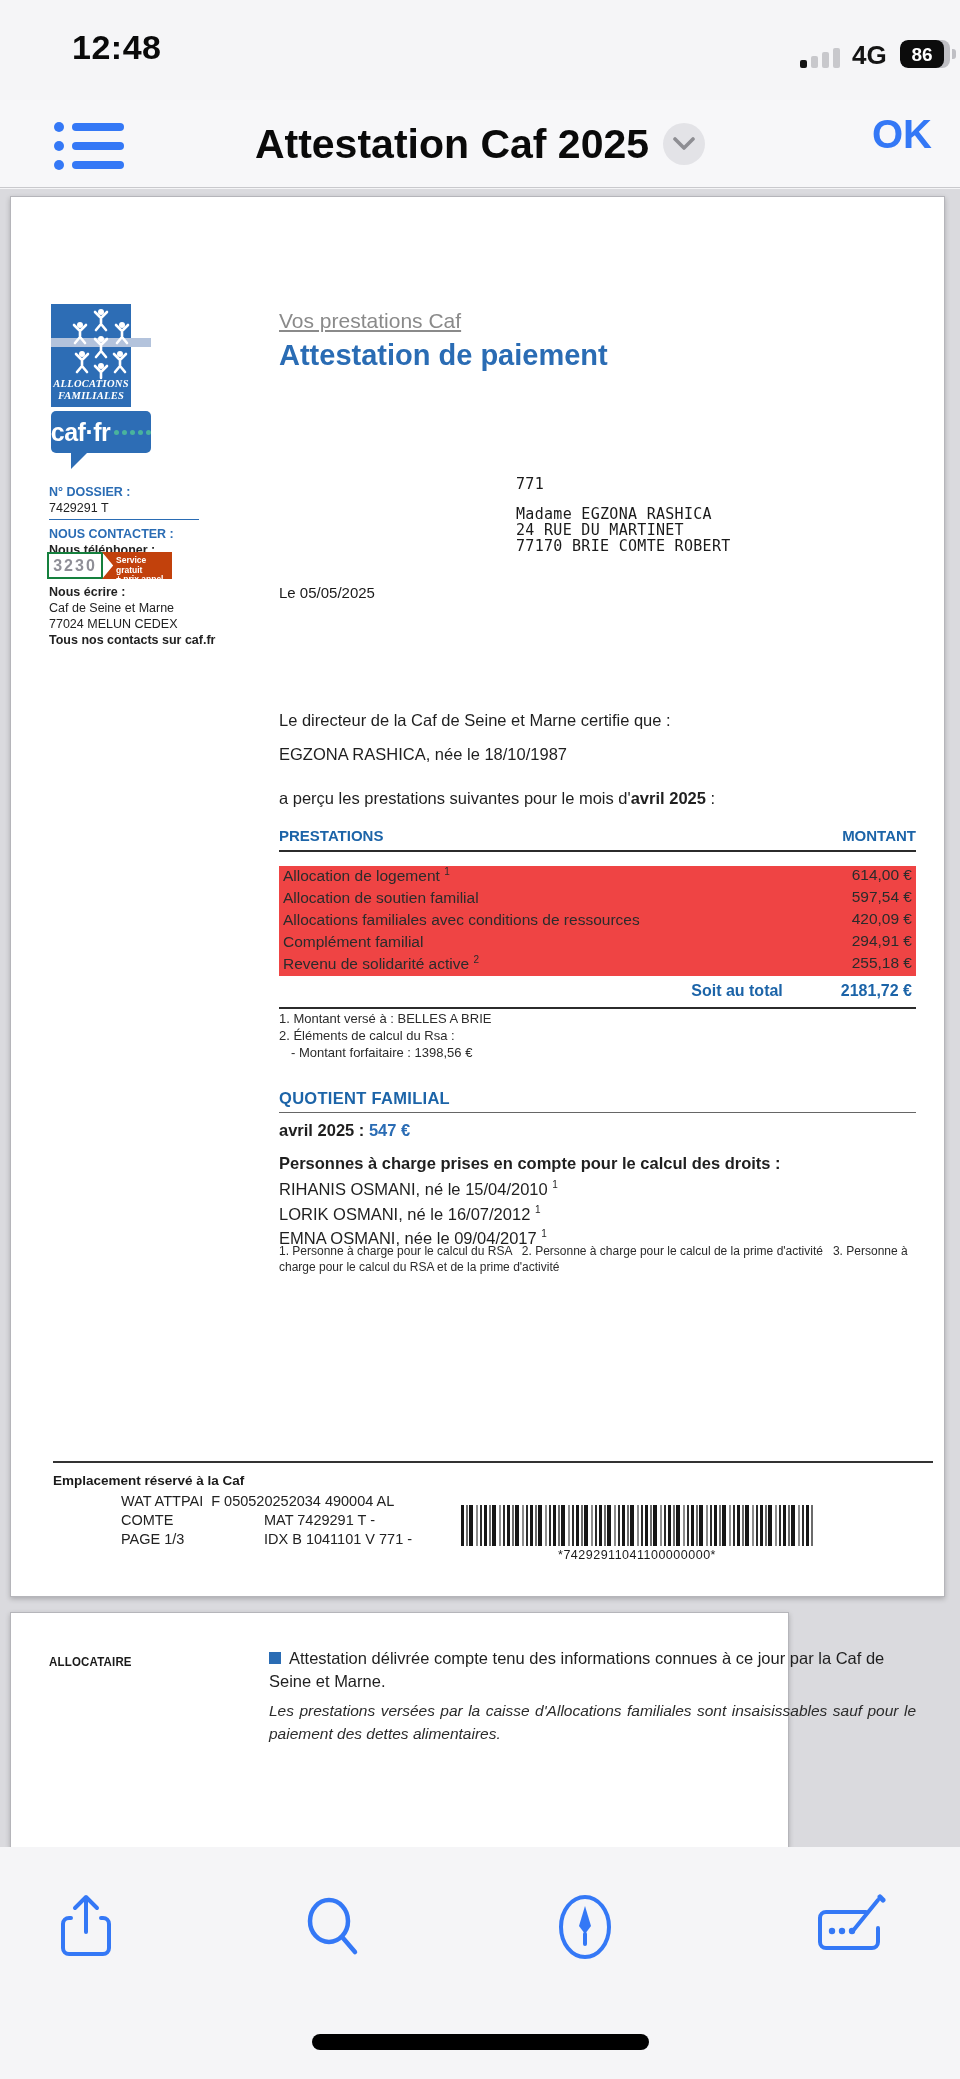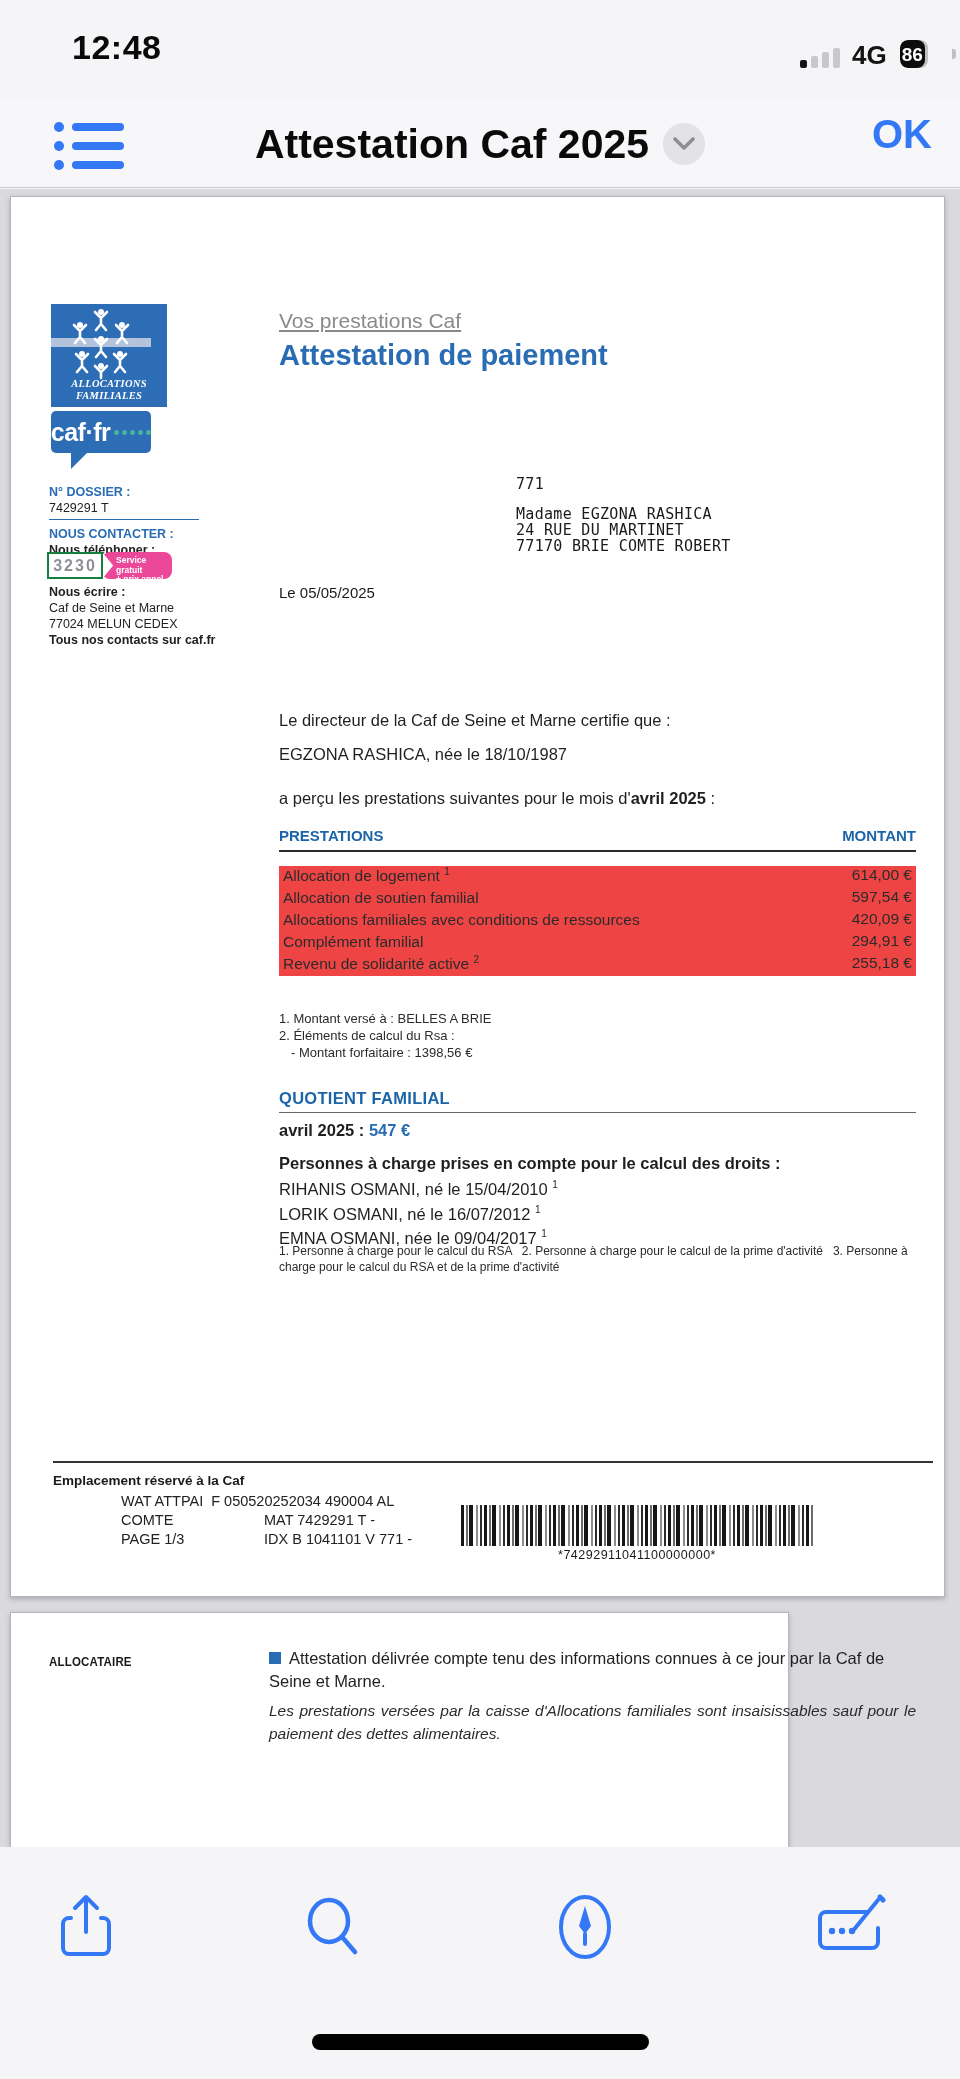"86" .batt { width: 28px -> 50px }
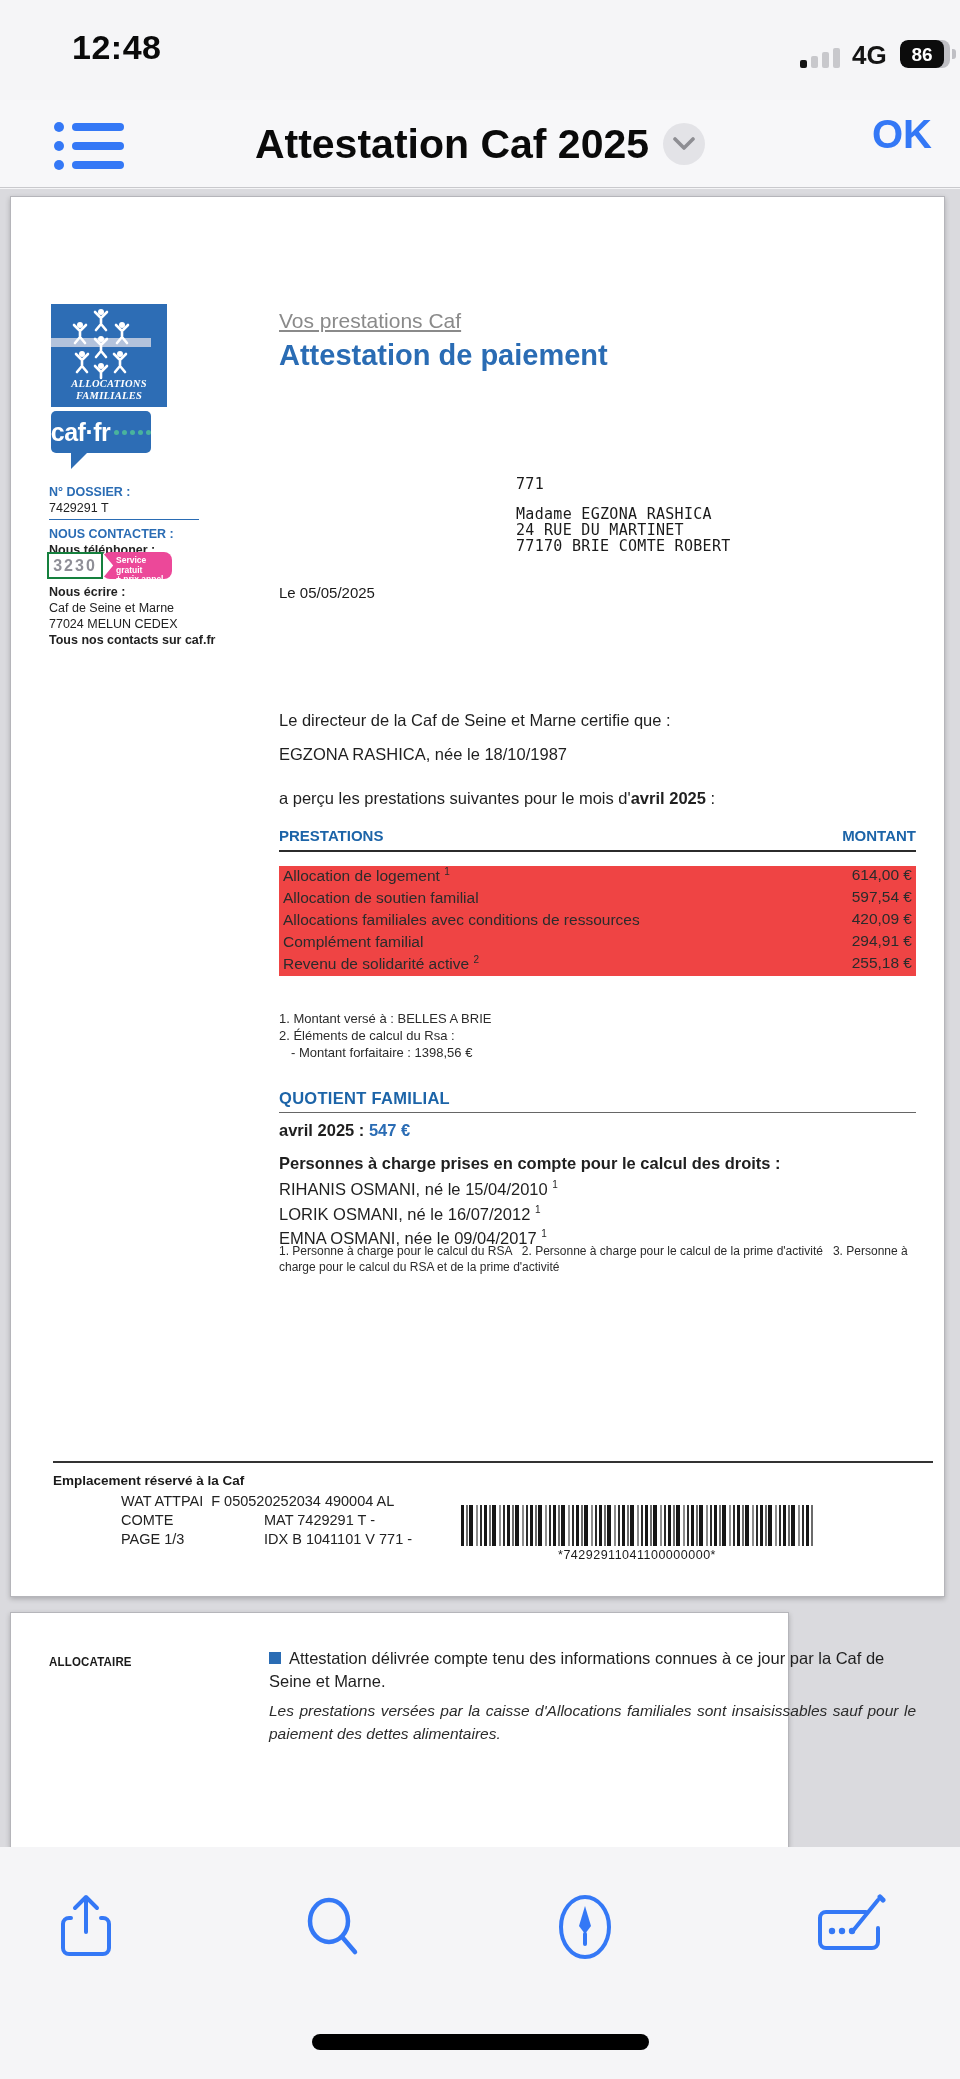"ALLOCATIONS" .caf-square { width: 116px -> 80px }
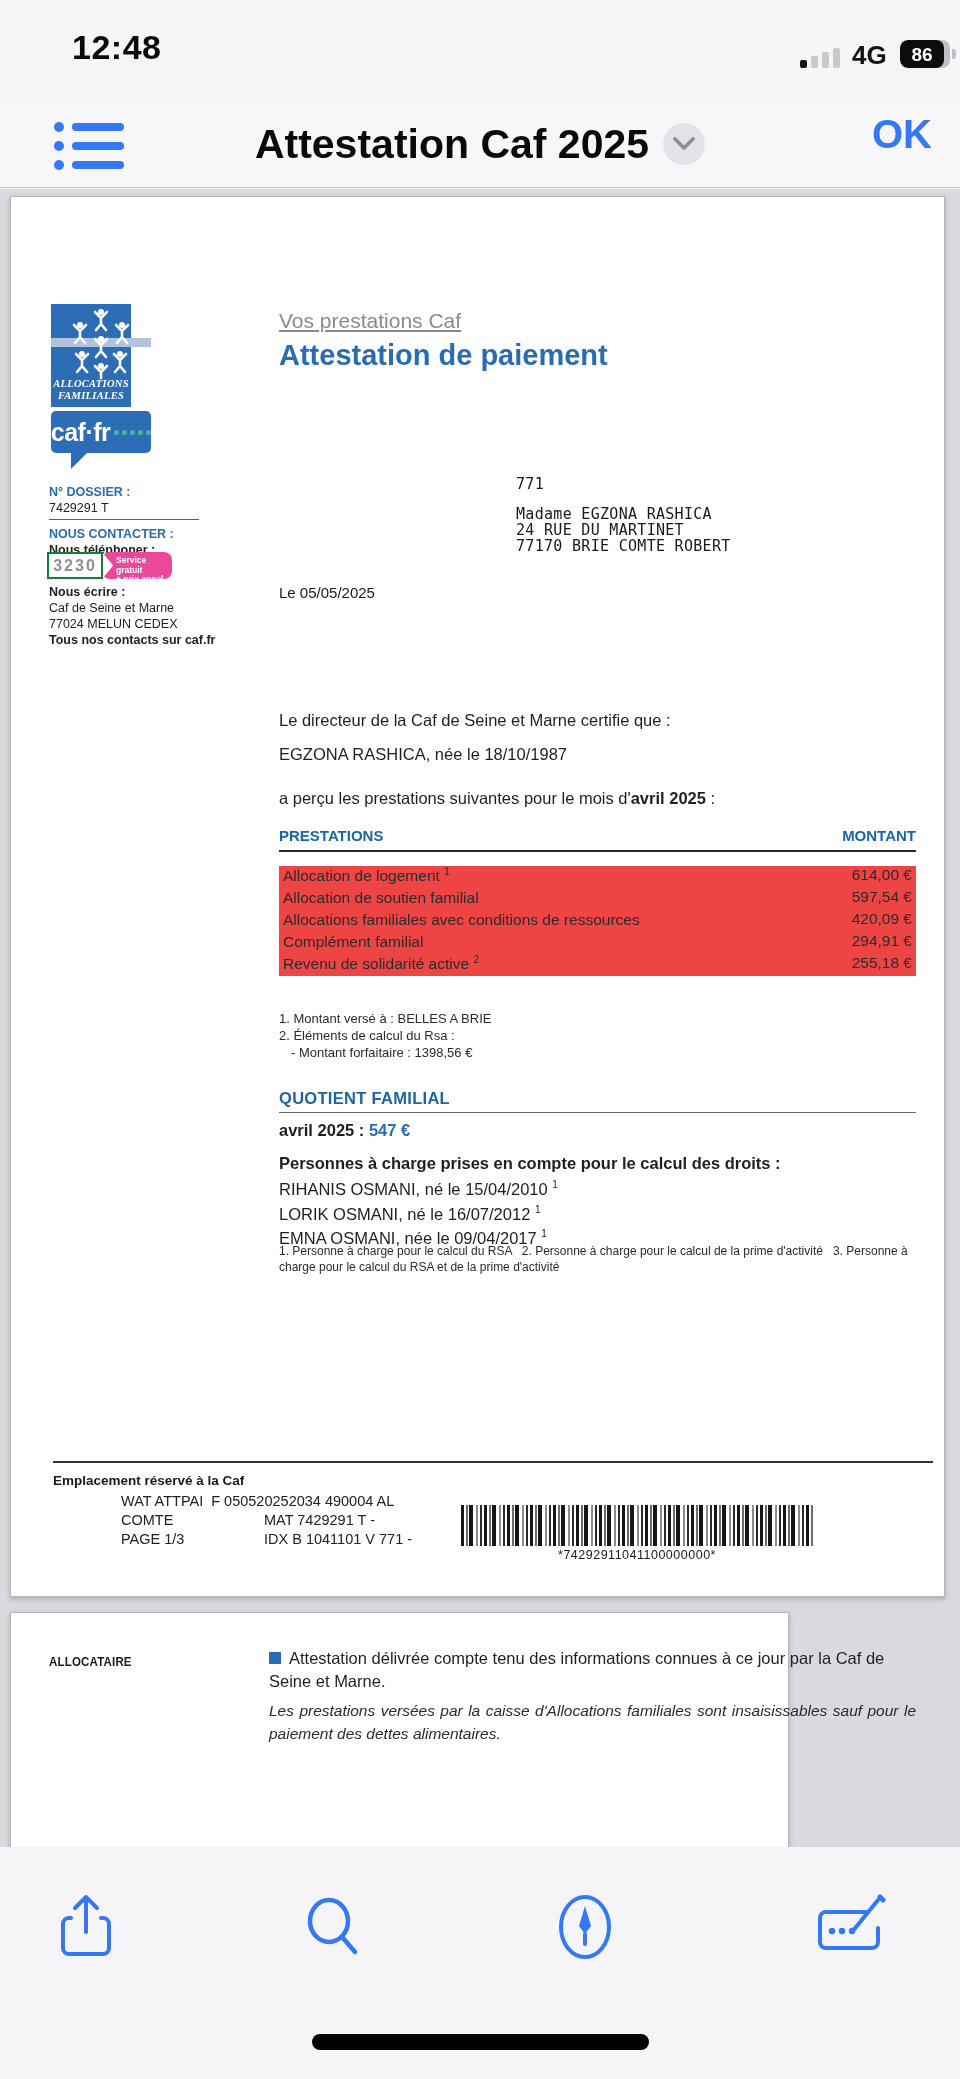"Service gratuit" .badge .flag { background: #ec4899 -> #c2410c; border-radius: 8px -> none }
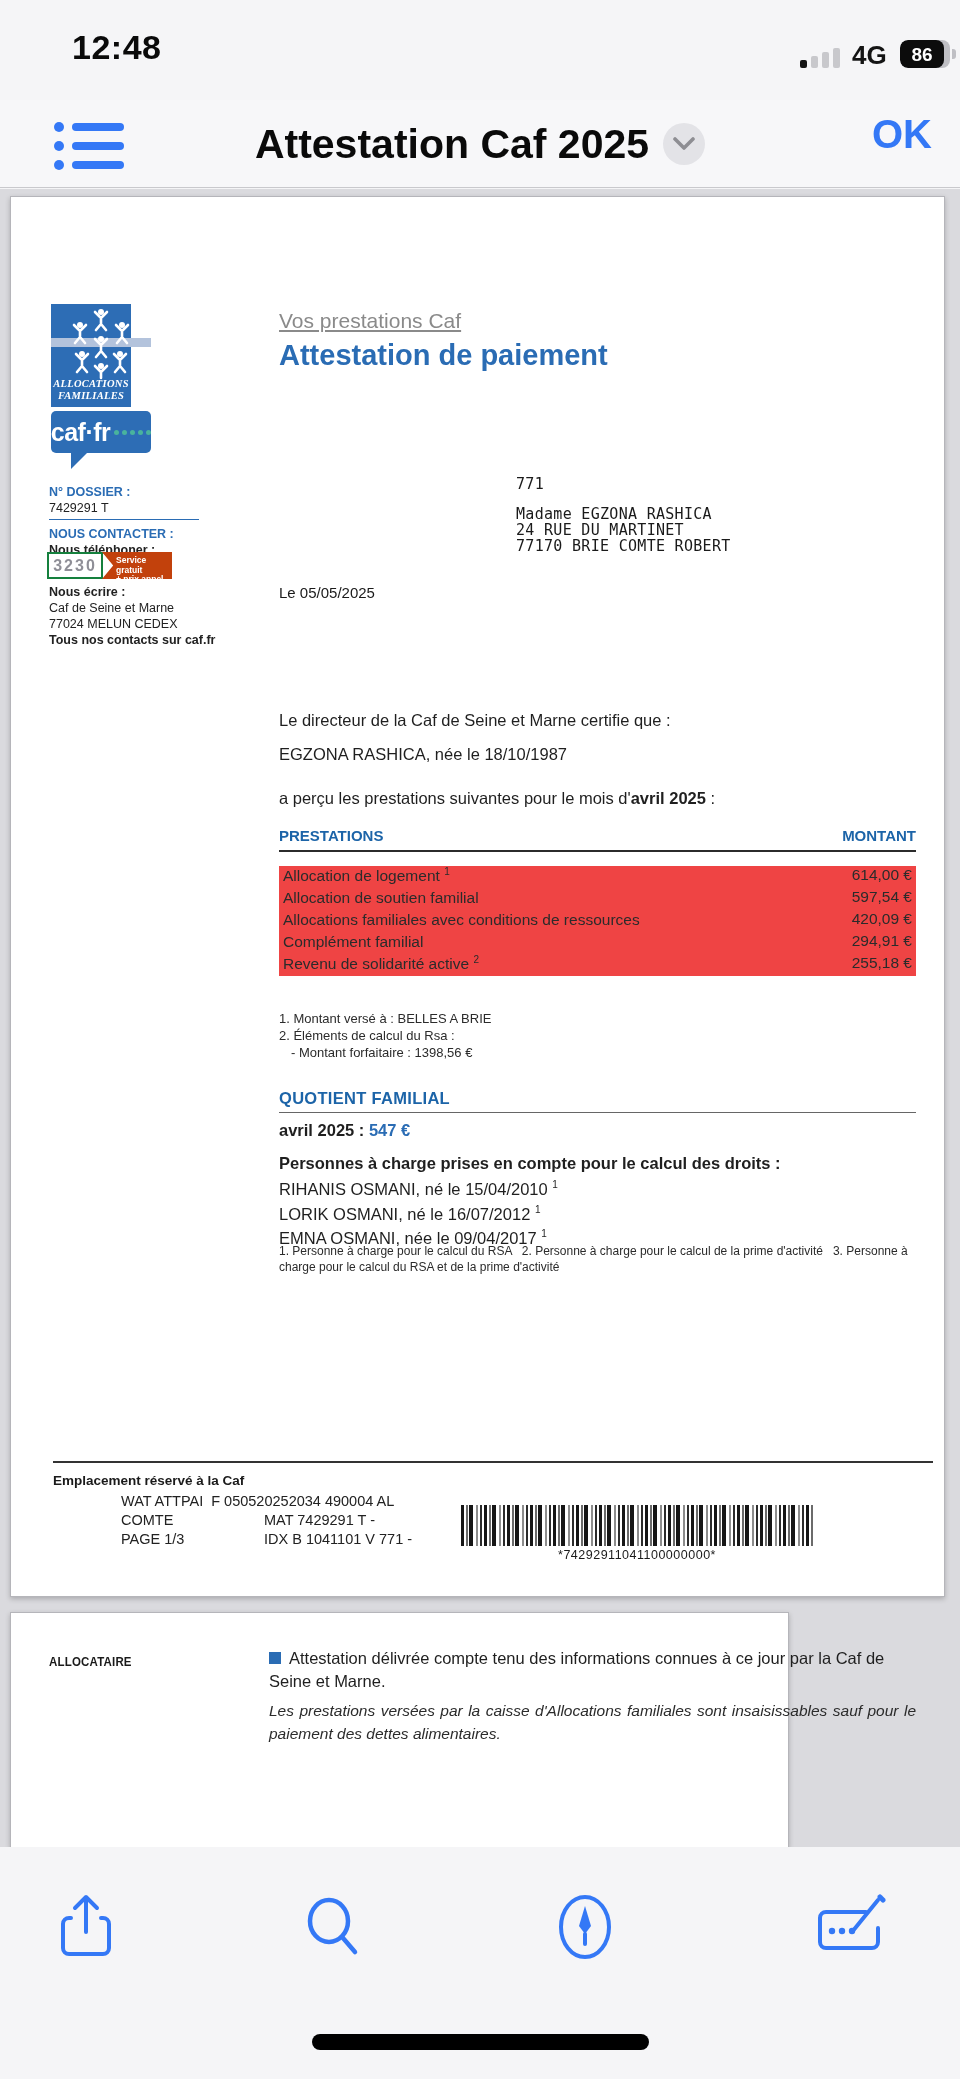"Soit au total" div.t-total { html: none -> <div> <span>Soit au total</span> <span>2181,72 €</span> </div> }
